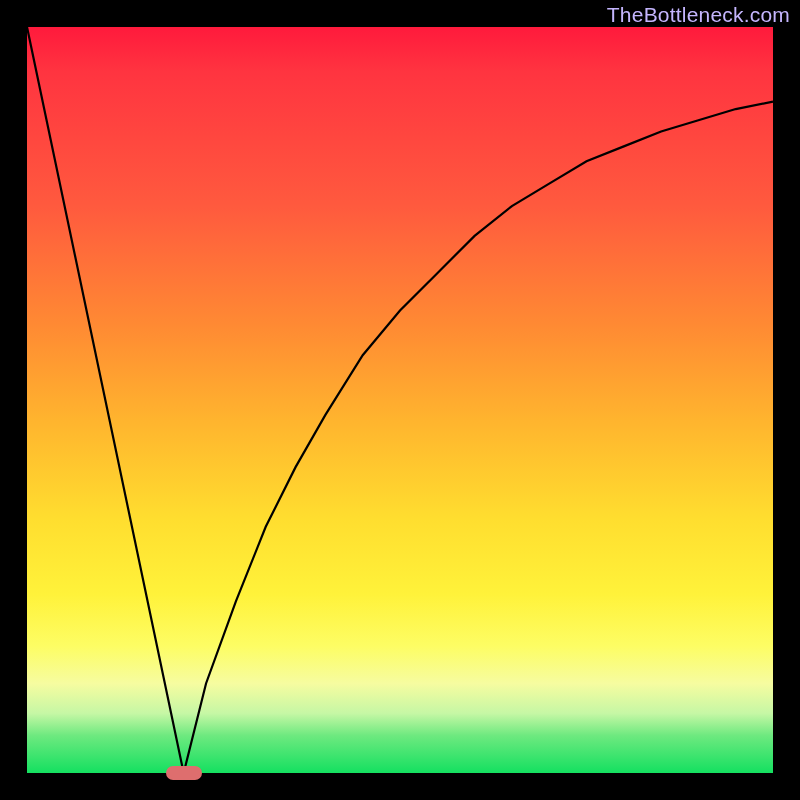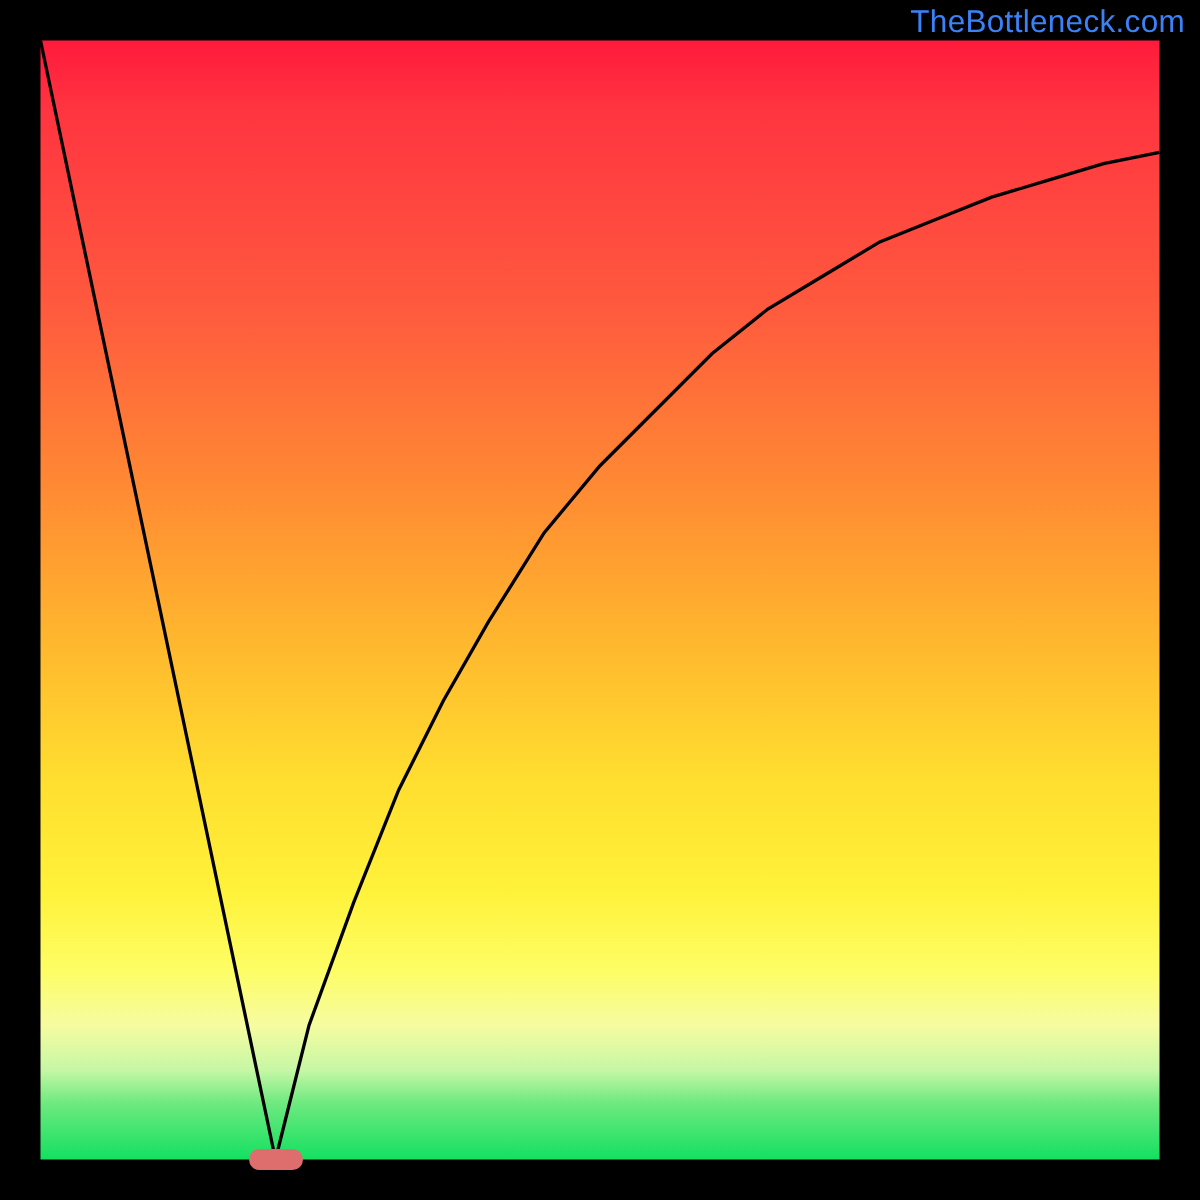"TheBottleneck.com" .watermark { color: #3b82f6 -> #c4b5fd }
